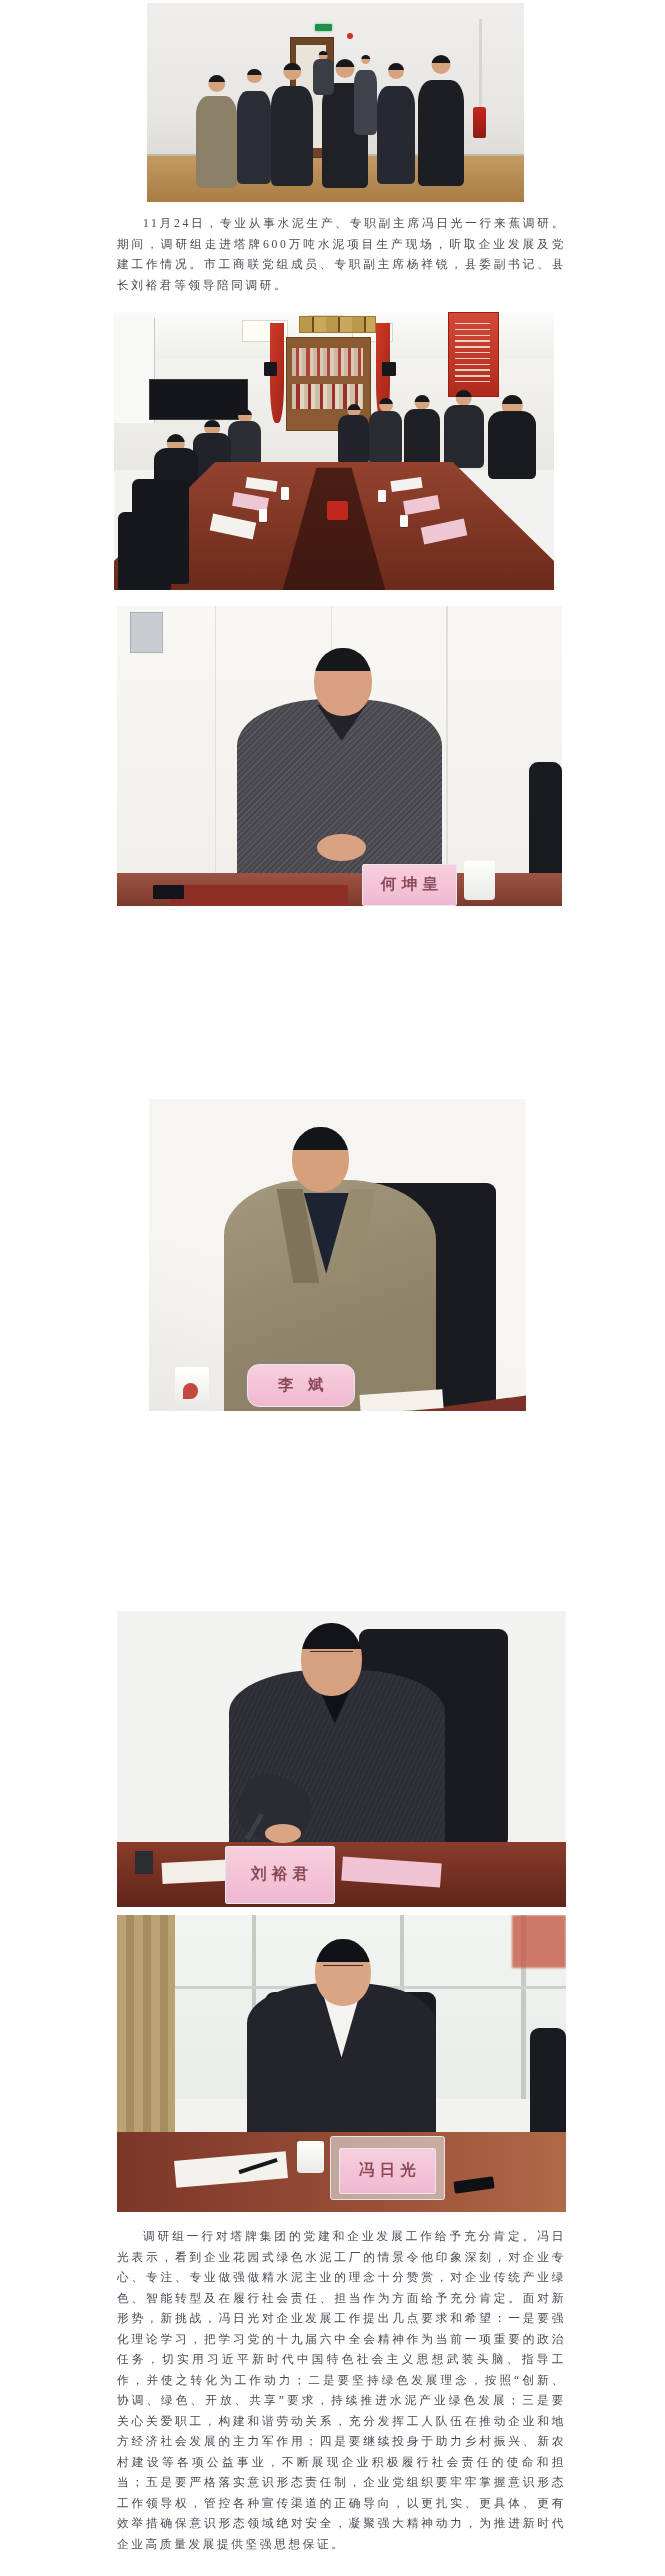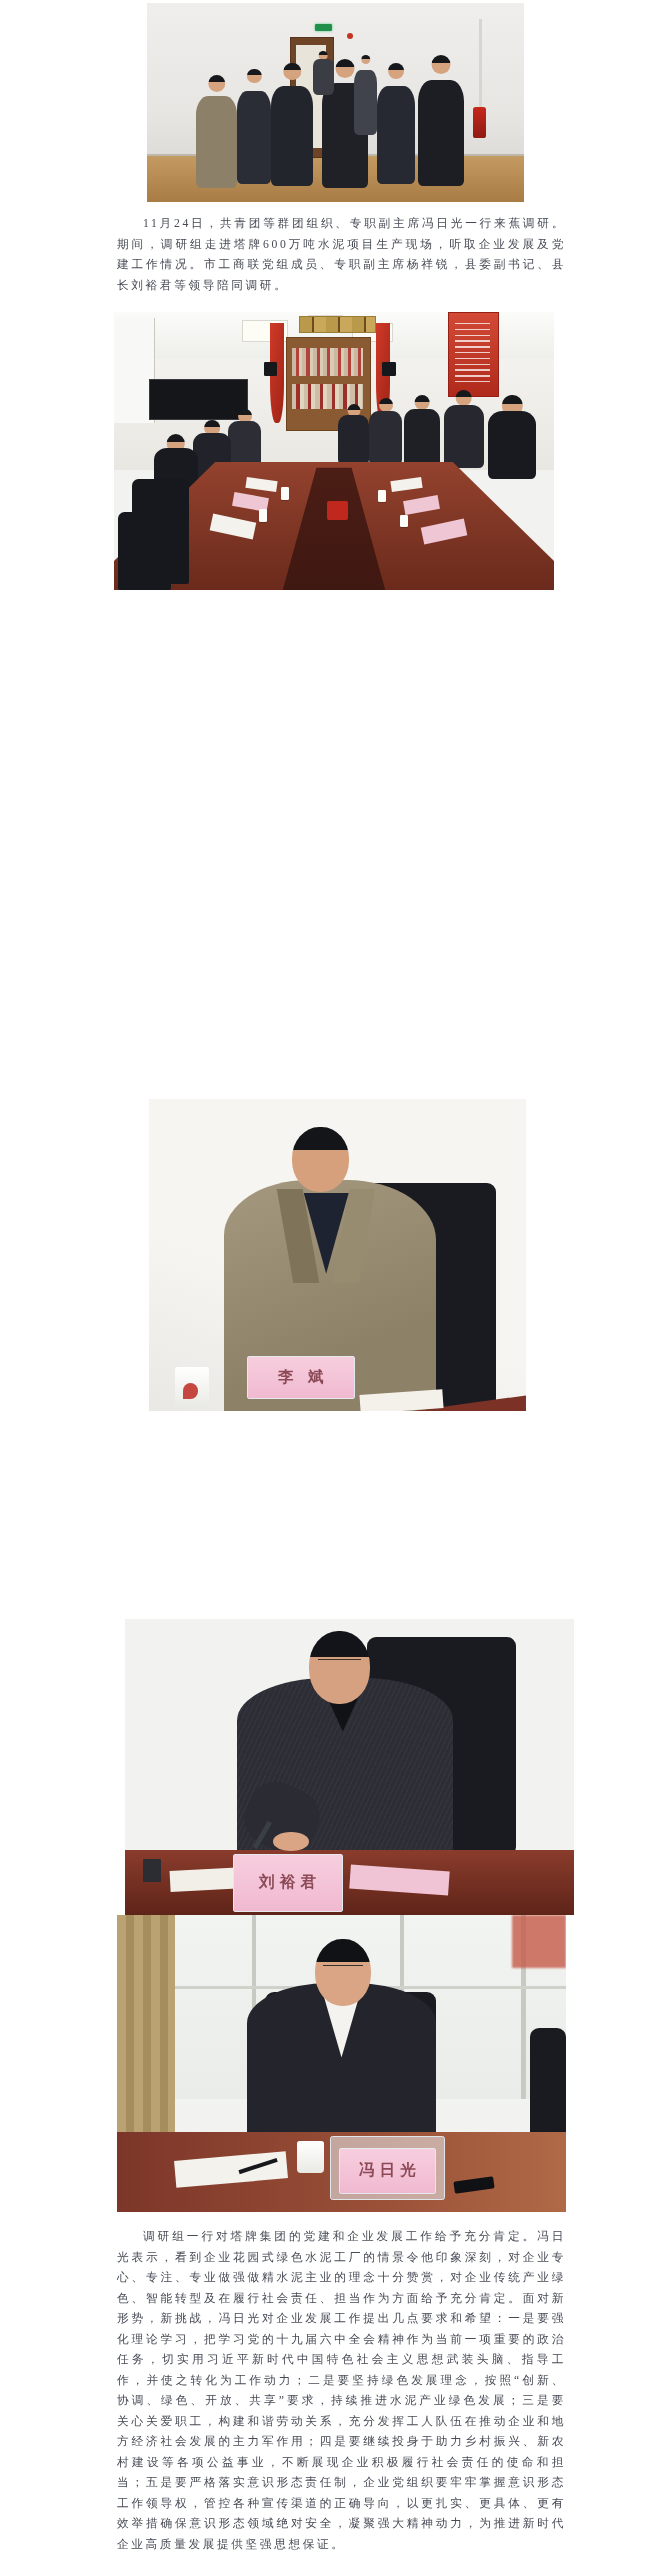"11月24日，共青团等群团组织、专职副主席冯日光一行来蕉调研。期间，调研组走进塔" p.para { text: 共青团等群团组织 -> 专业从事水泥生产 }
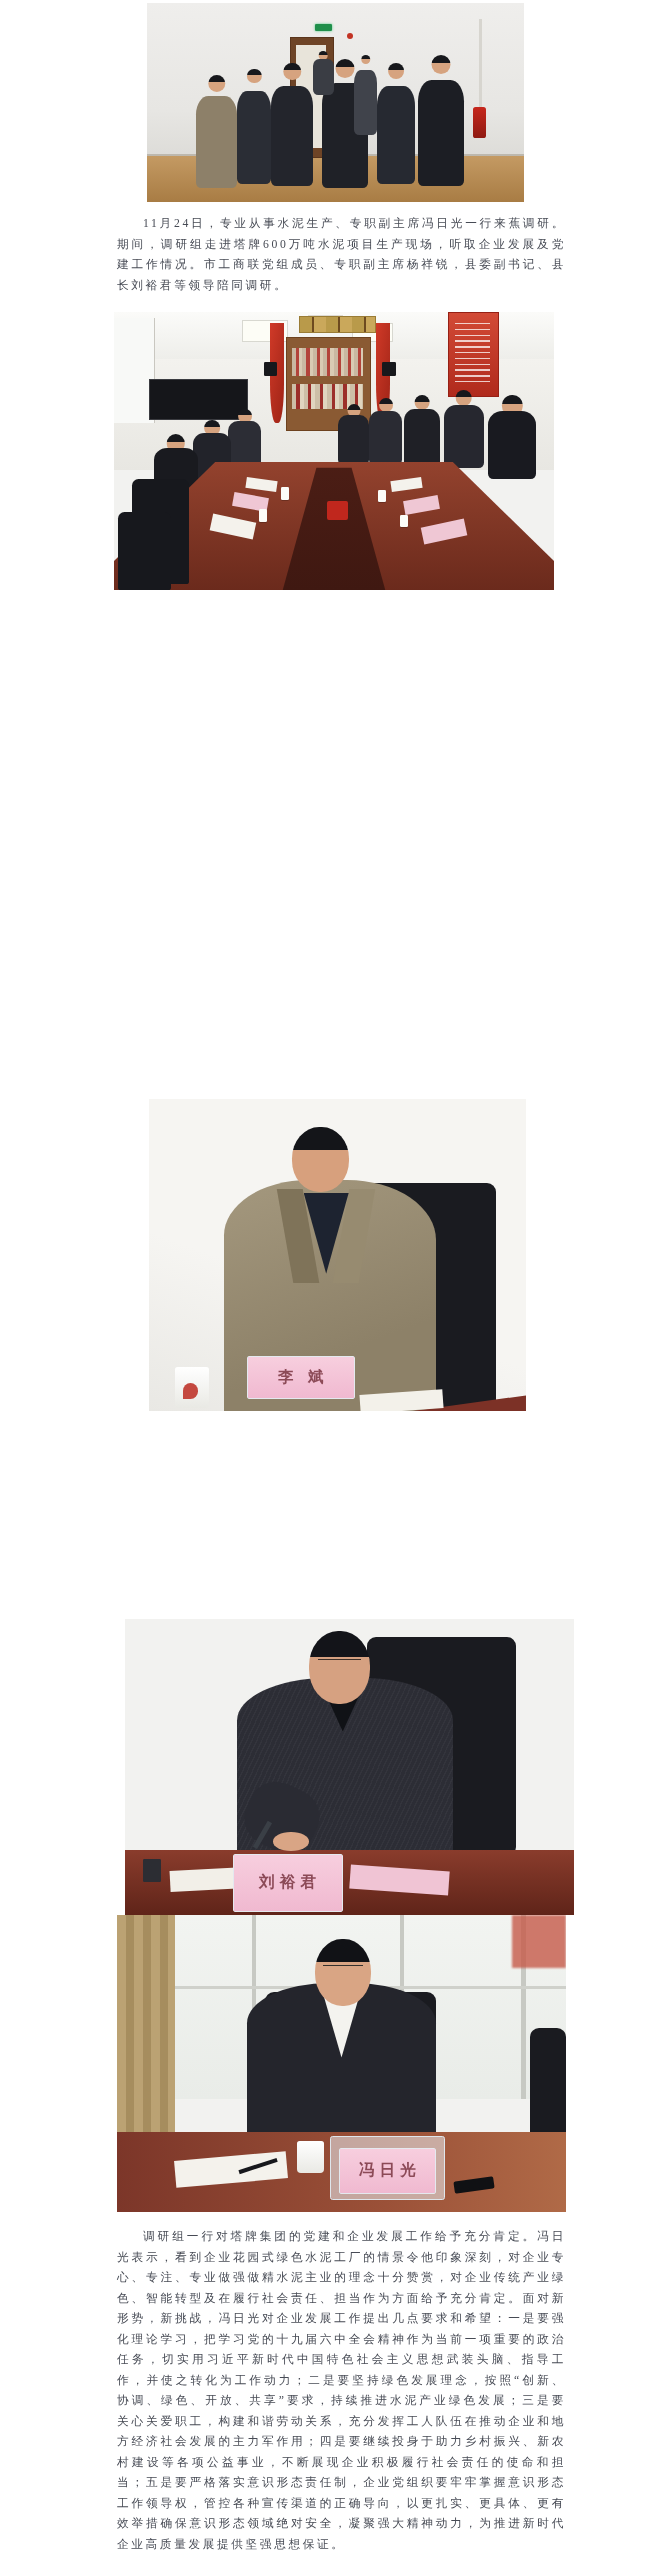"何坤皇" figure.ph { html: none -> <figure> <div></div> <div></div> <div></div> <div></div> <div></div> <div></div> <div></div> <div></div> <div></div> <div></div> <div></div> <div></div> <div></div> <div>何坤皇</div> <div></div> </figure> }
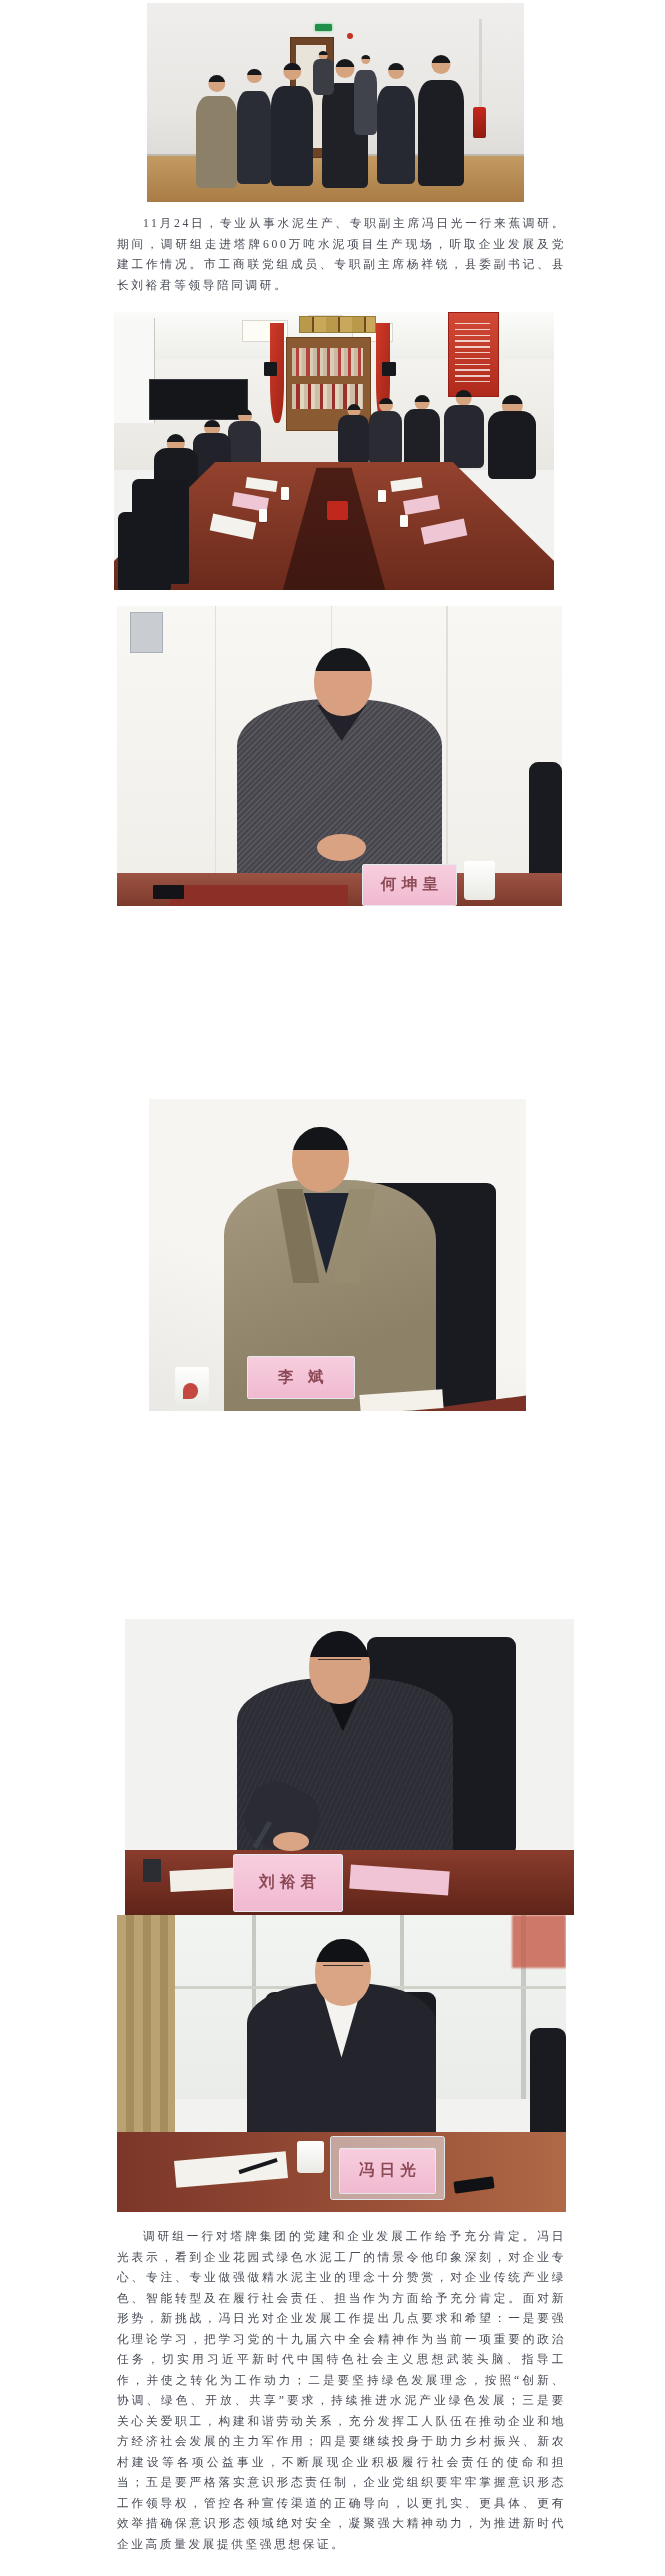"李 斌" div.np { border-radius: none -> 12px; bottom: 12px -> 4px }
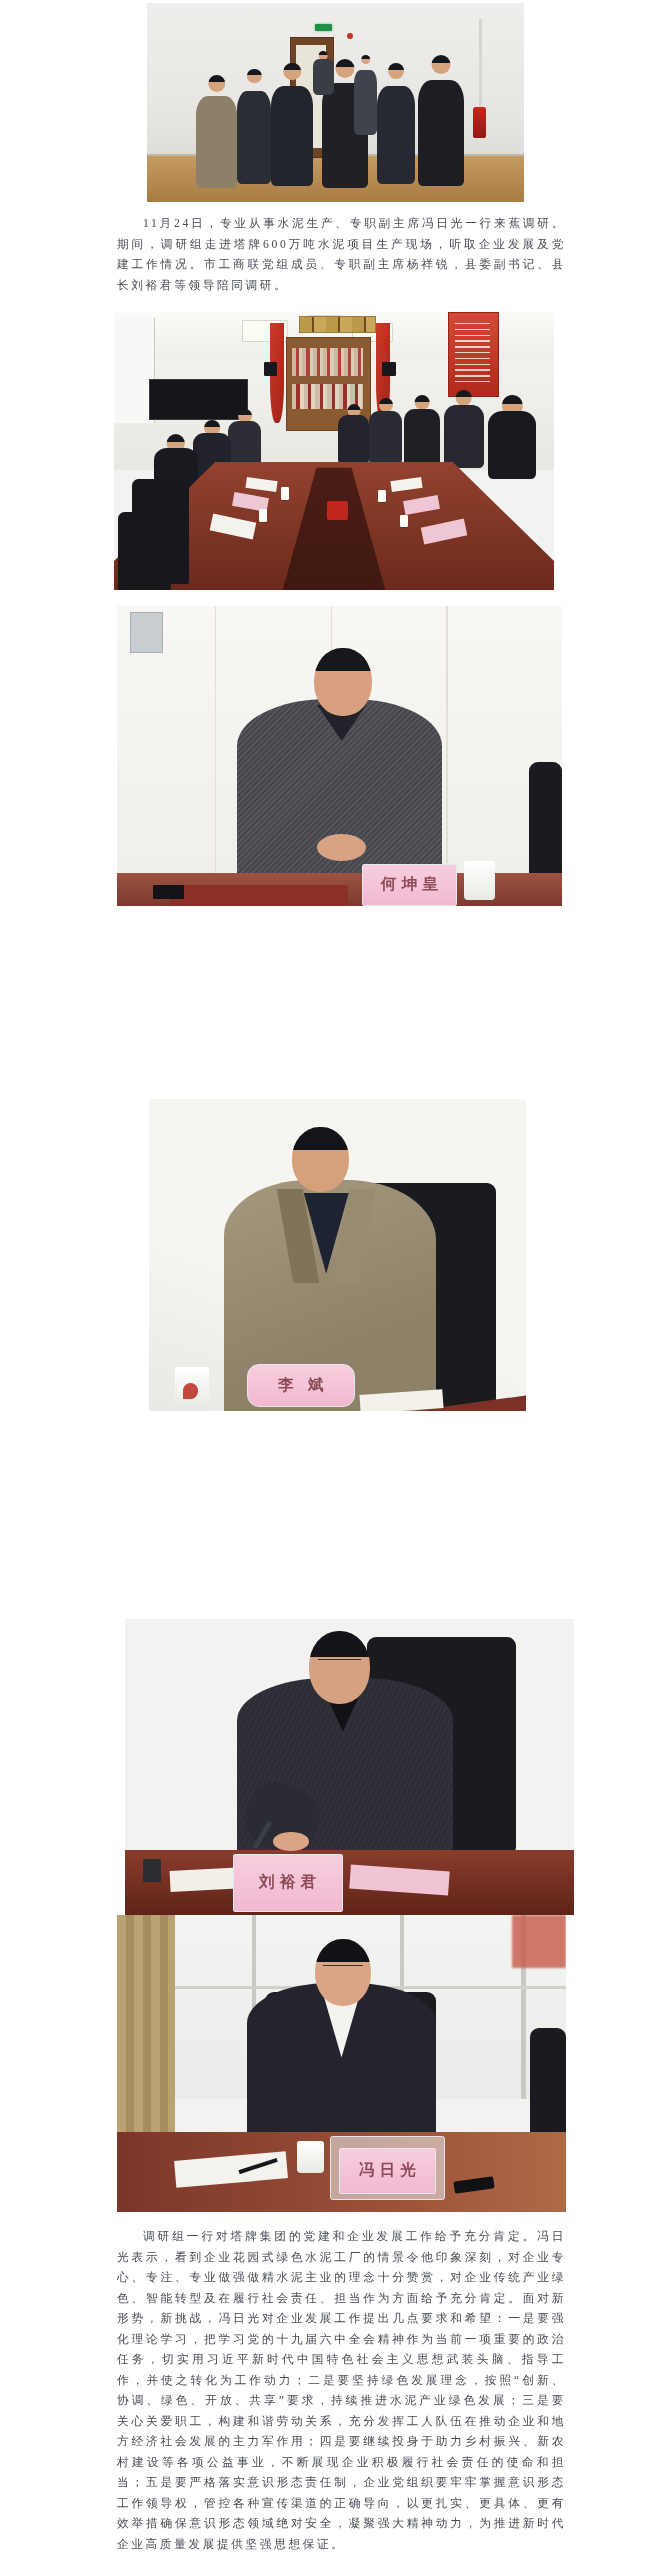"刘裕君" figure.ph { margin: 8px -> 0 }
